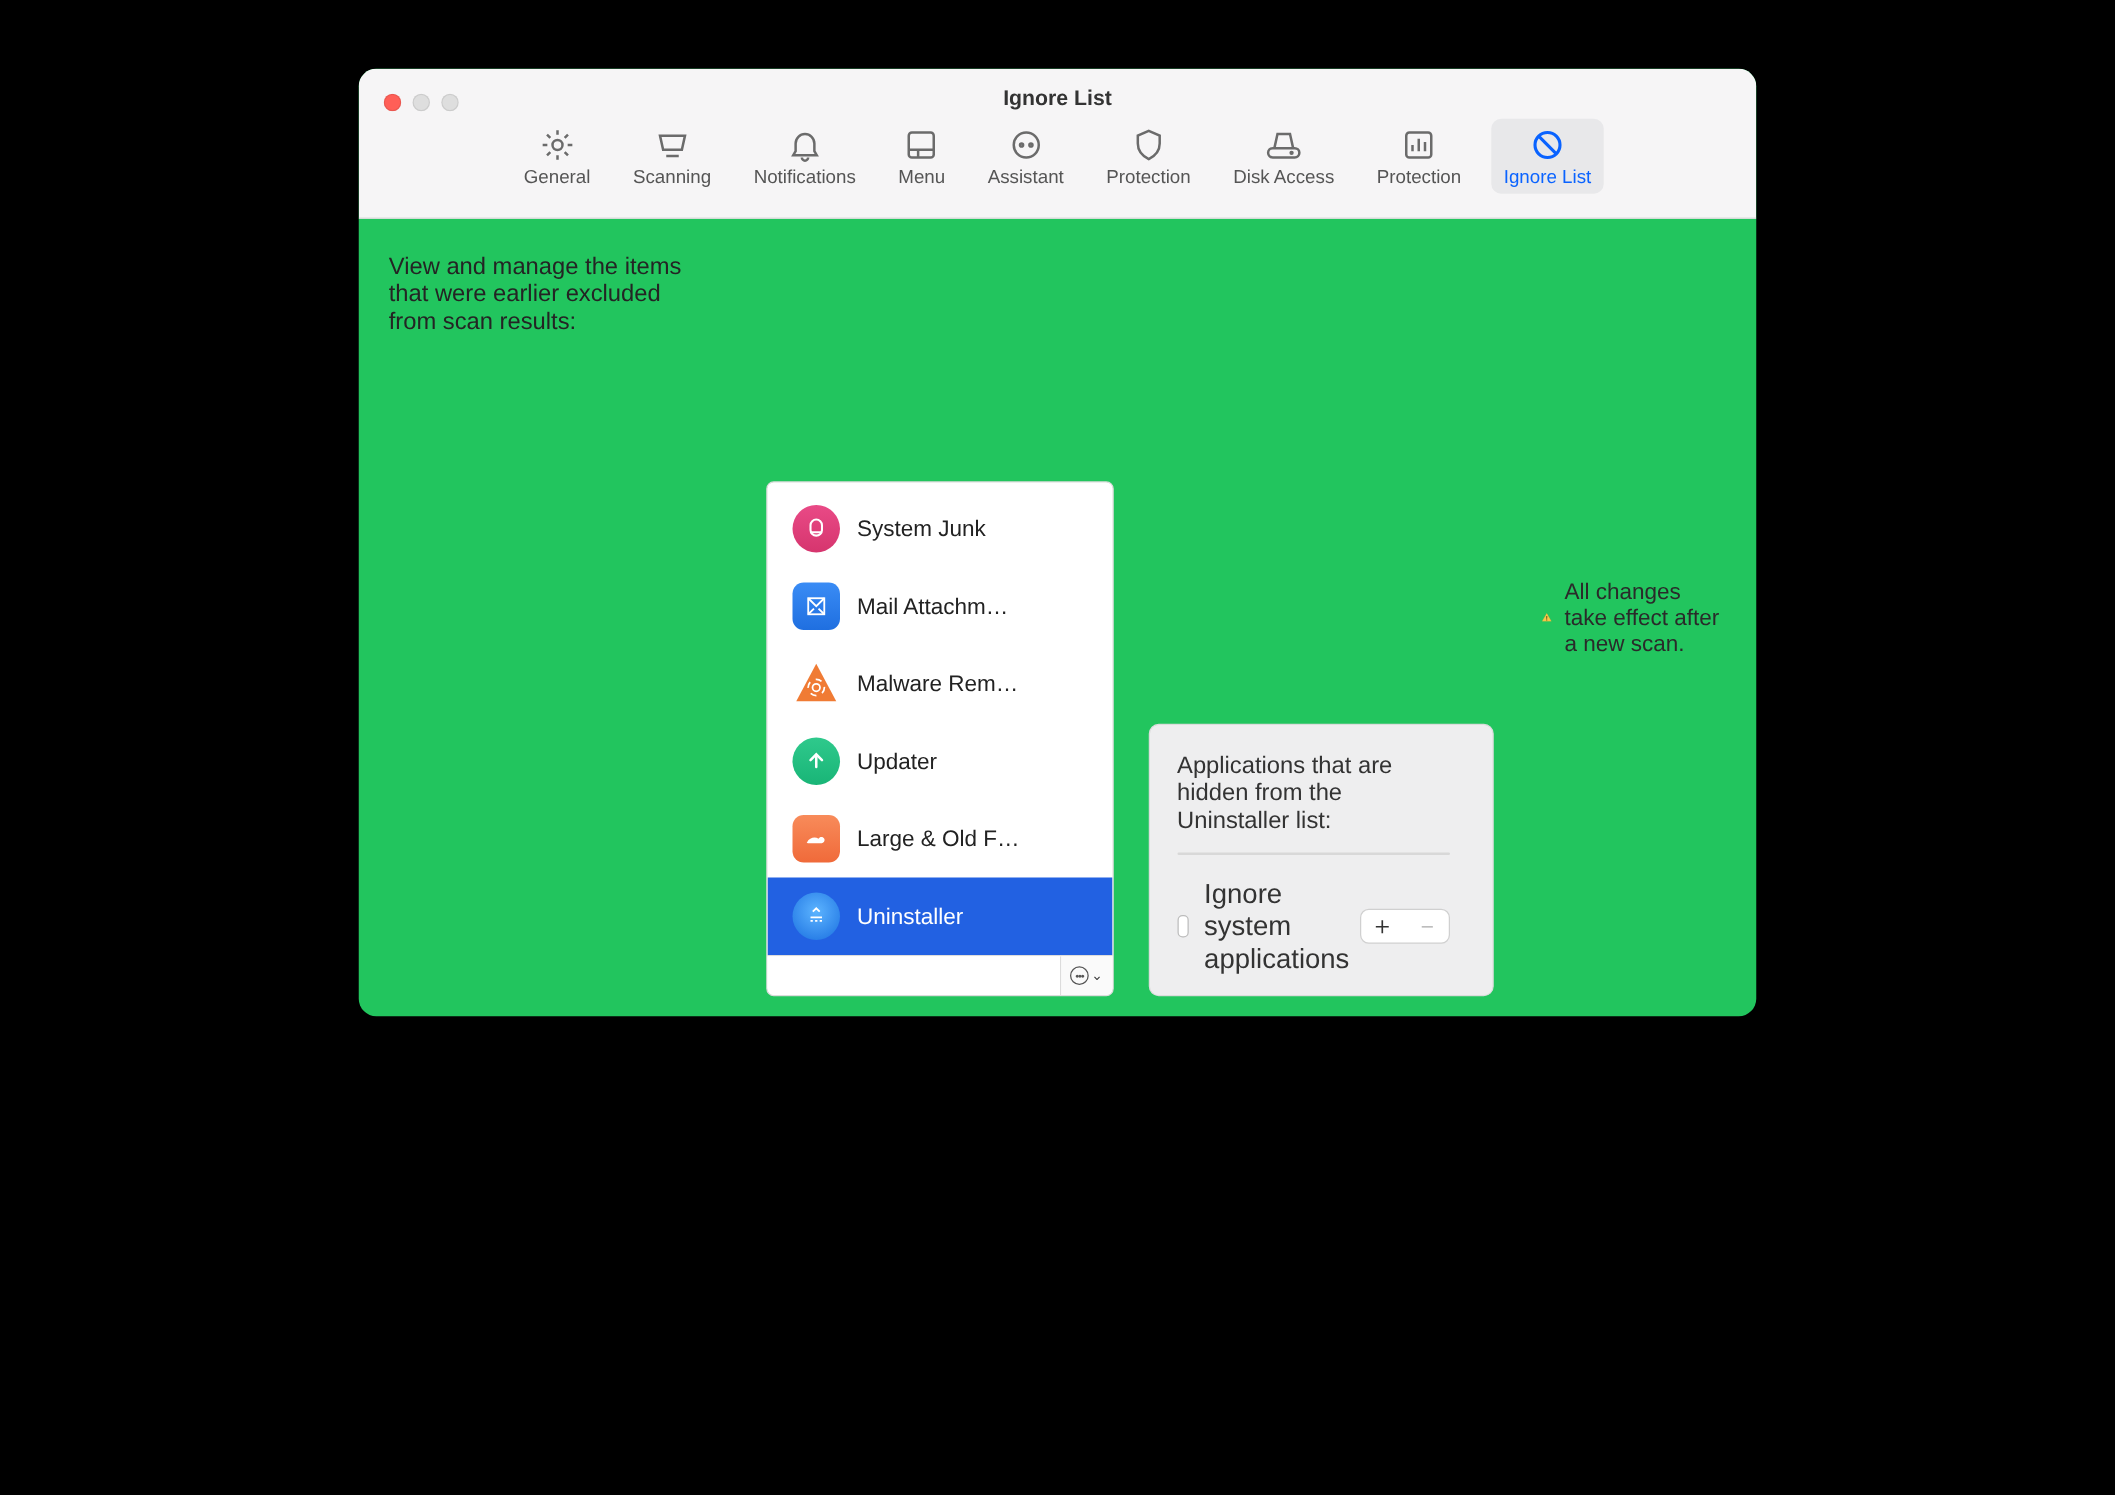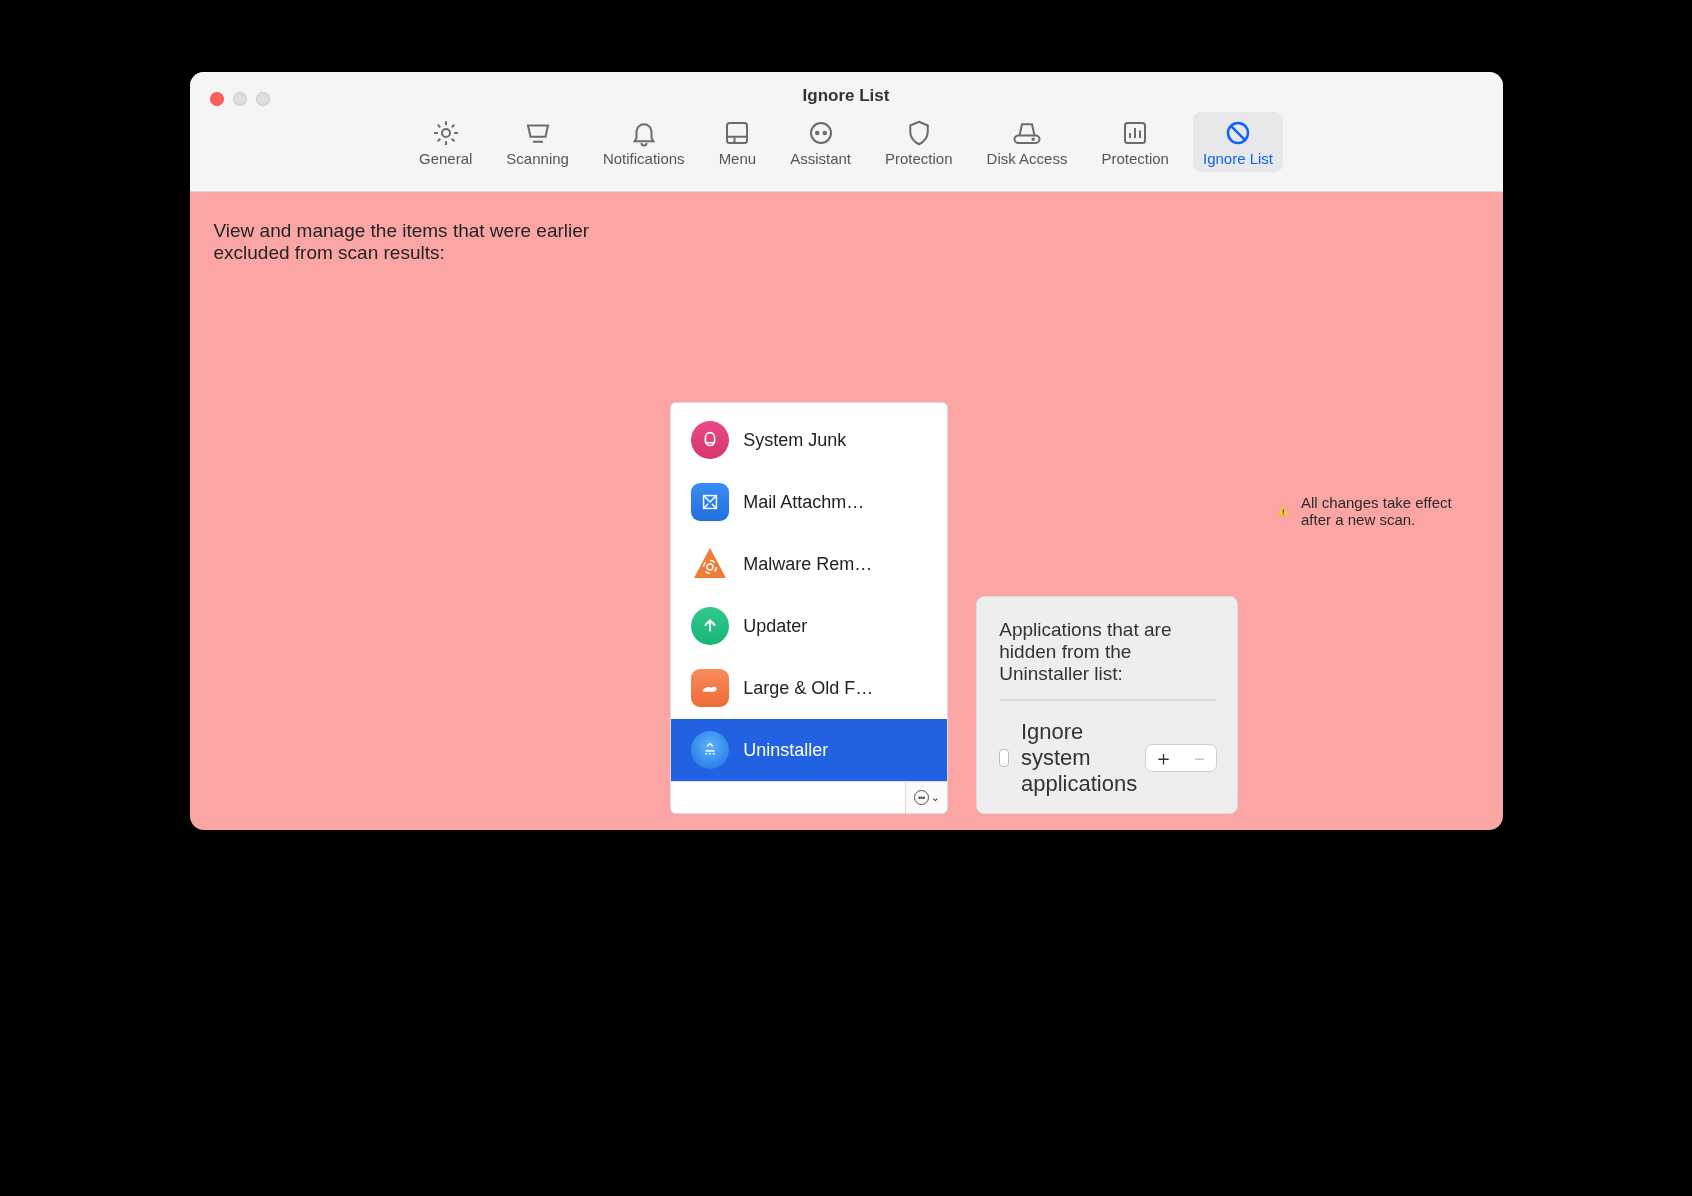"Ignore List" .window { background: #fca5a5 -> #22c55e; margin-top: 17px -> none; width: 1313px -> 1118px }
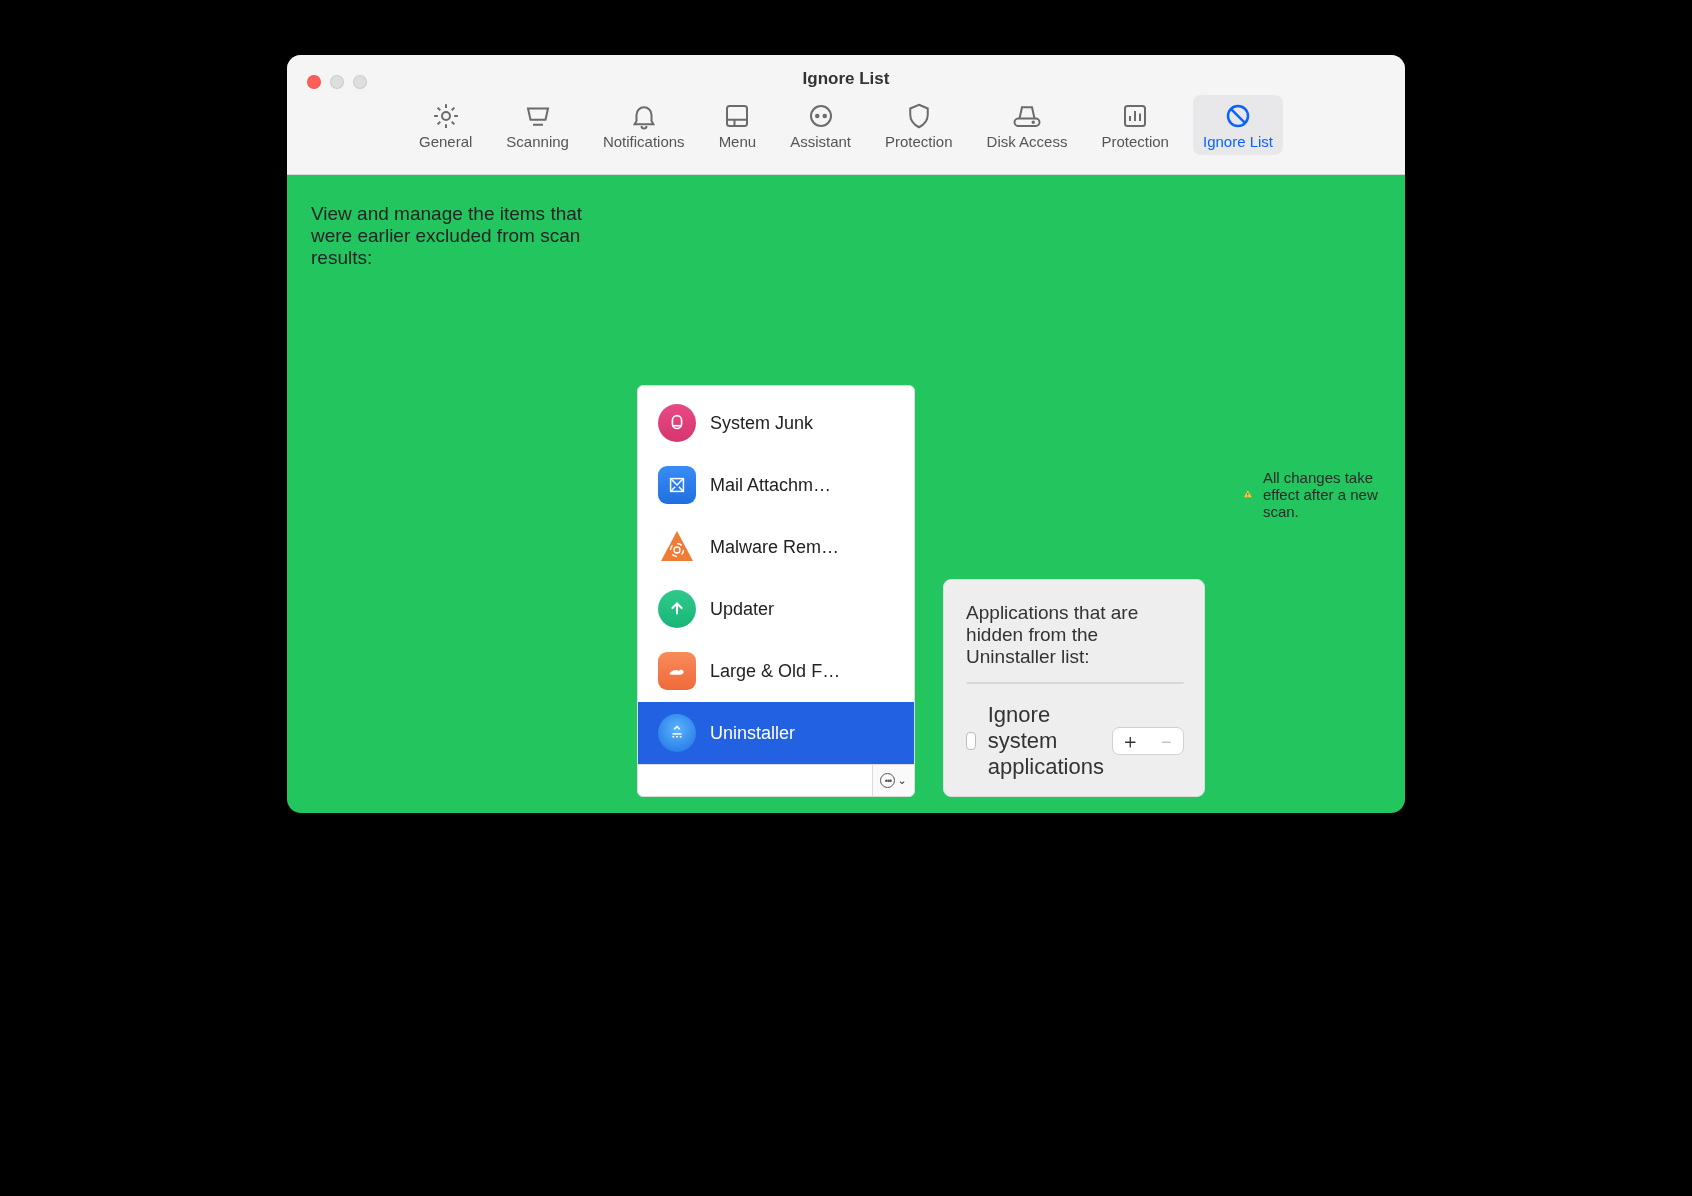"All changes take effect after" .footer-note { font-size: 15px -> 18px }
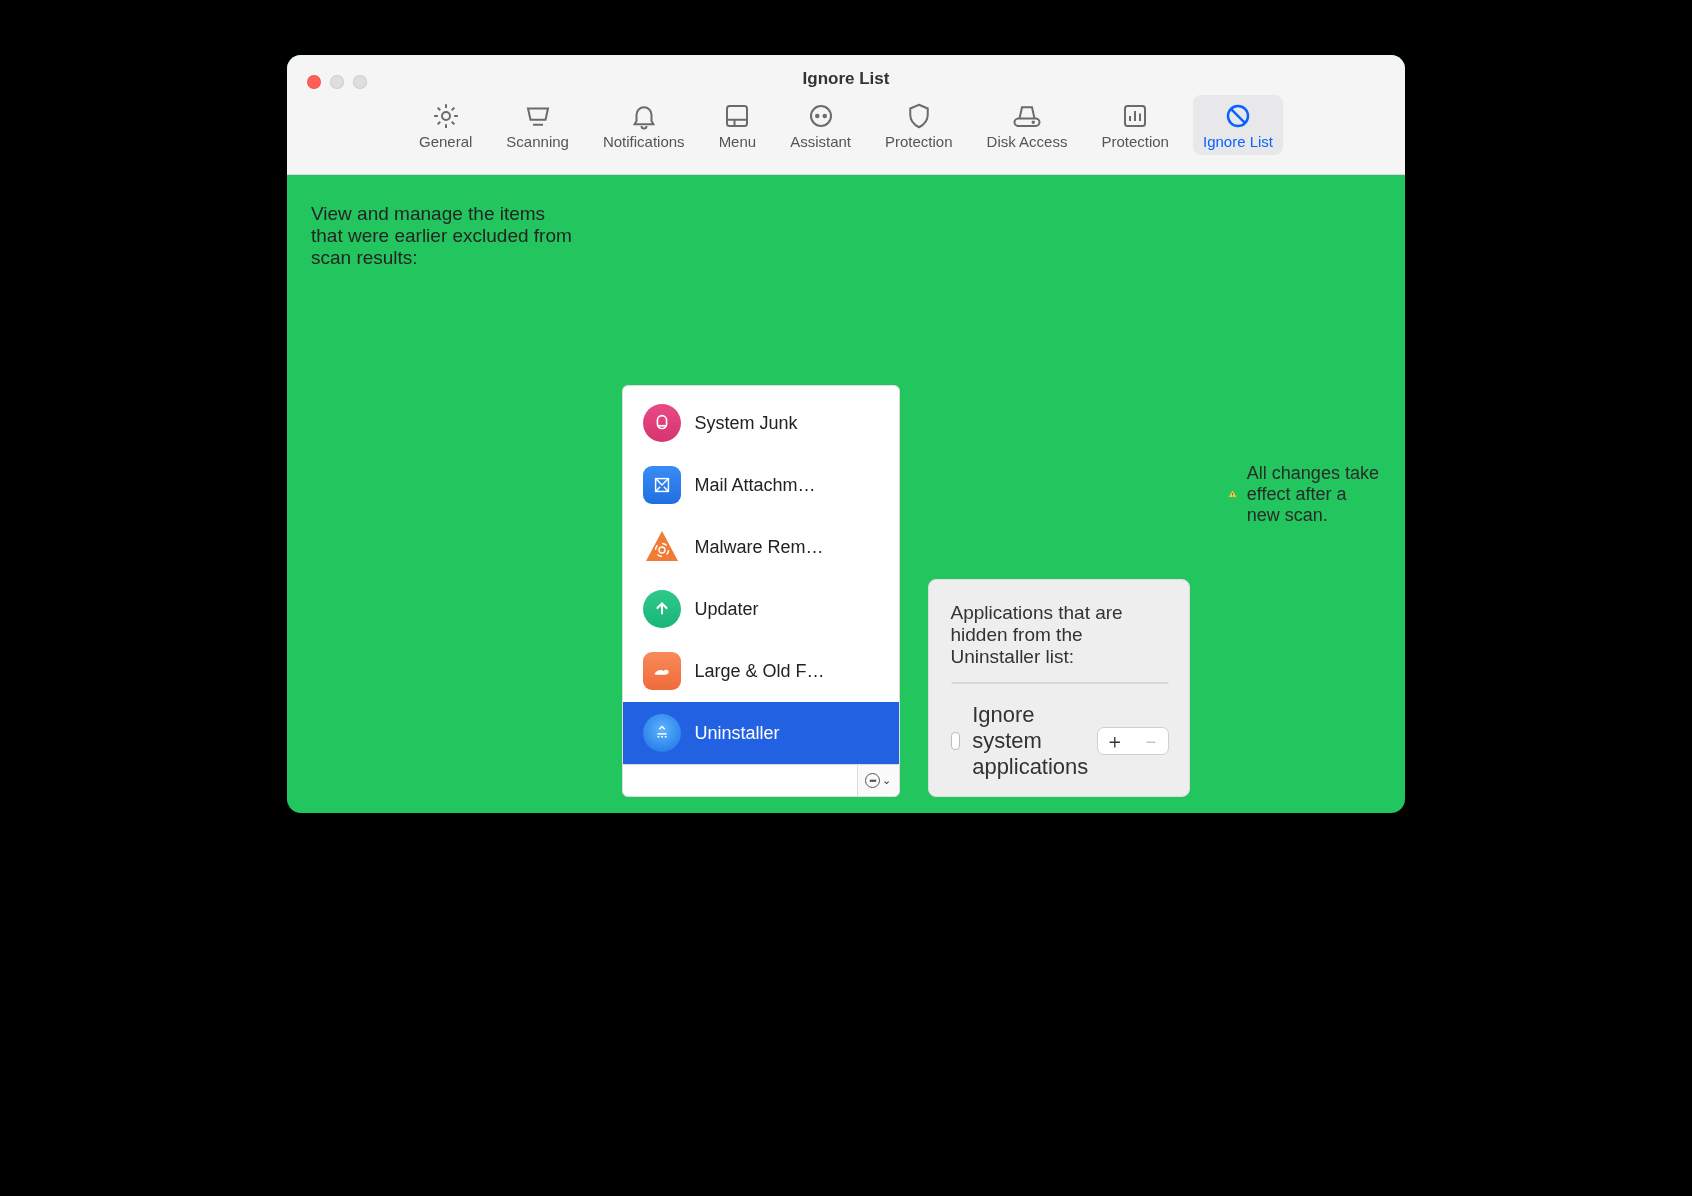"Applications that are hidden from" .detail { padding: 22px 20px 16px 22px -> 22px 34px 16px 22px }
